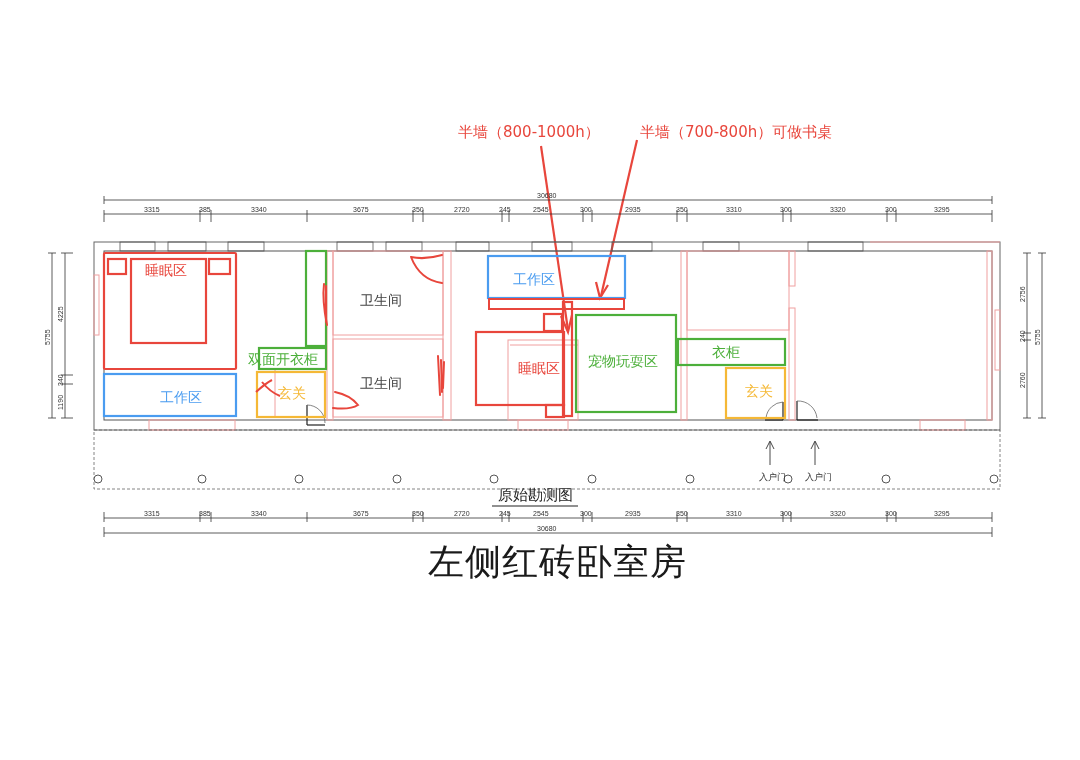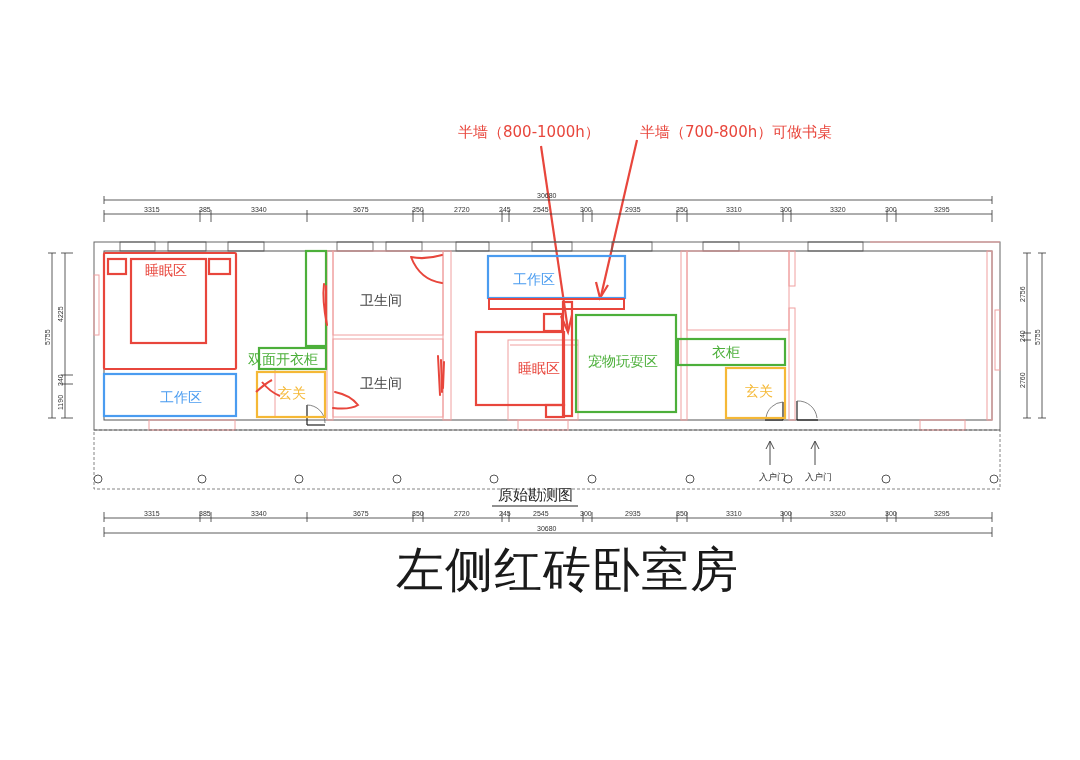"左侧红砖卧室房" .main-title { font-size: 48px -> 36px; left: 396px -> 428px }
